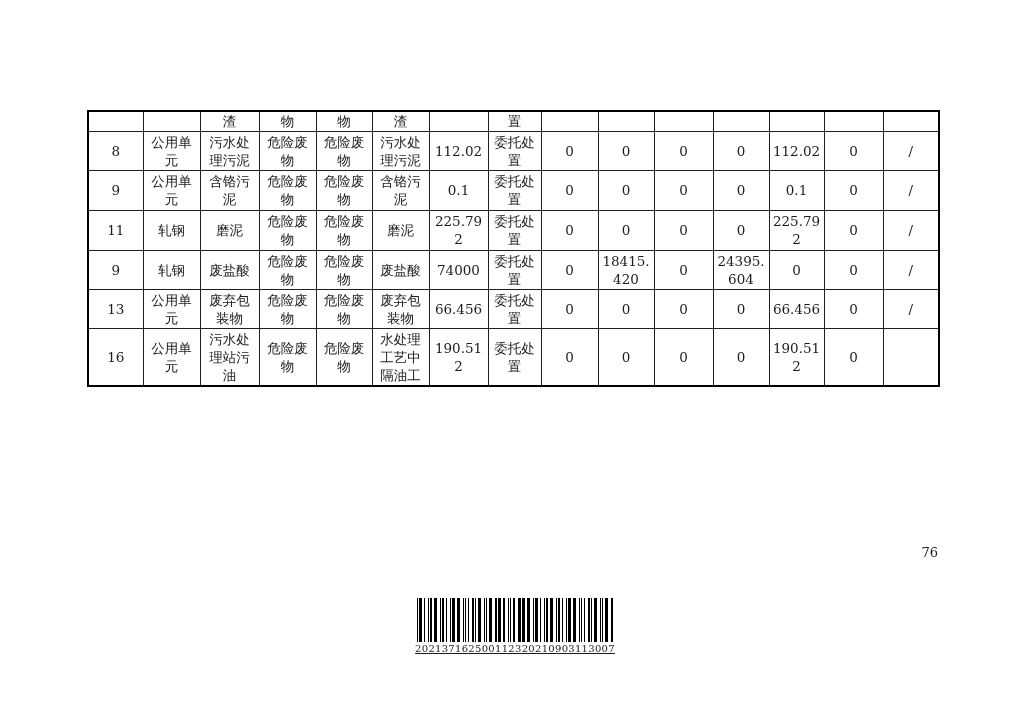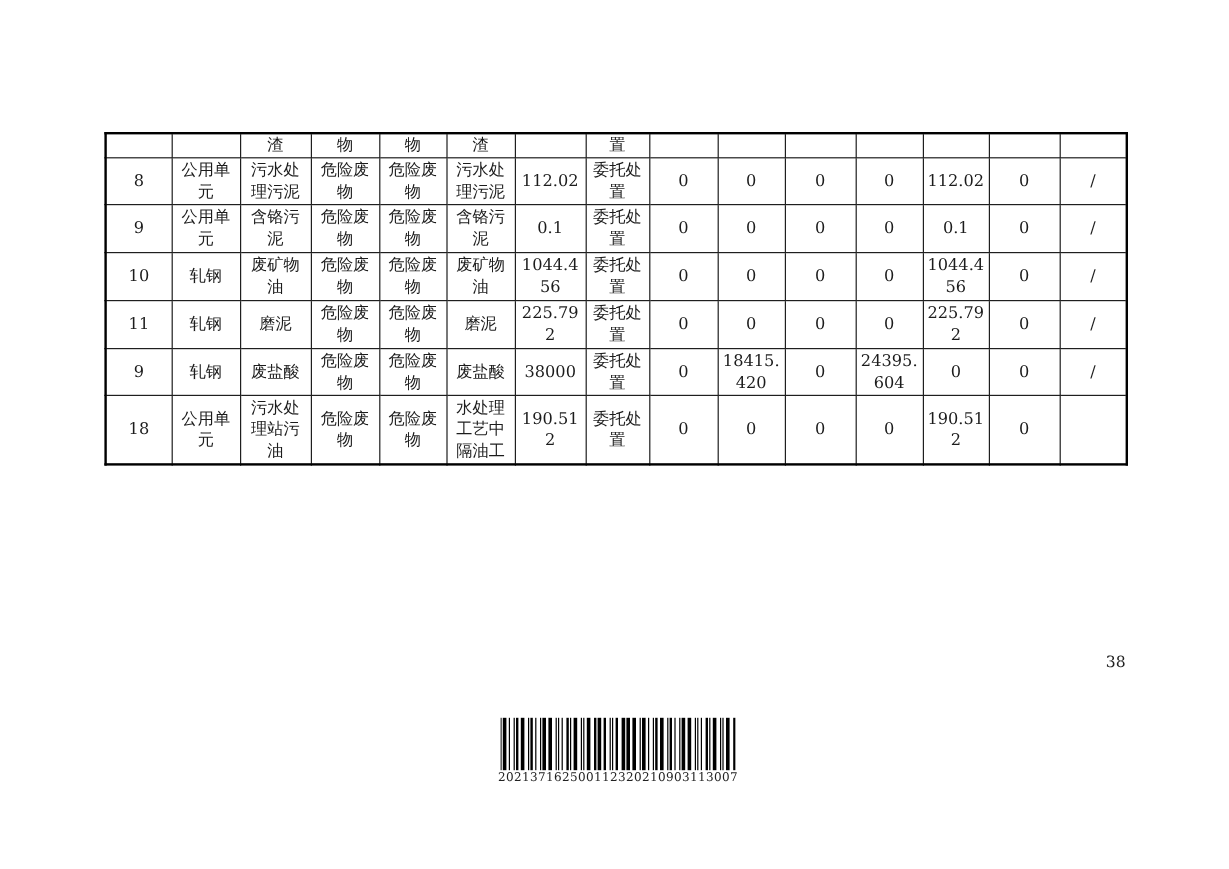"10" tr { html: <tr> <td>10</td> <td>轧钢</td> <td>废矿物油</td> <td>危险废物</td> <td>危险废物</td> <td>废矿物油</td> <td>1044.456</td> <td>委托处置</td> <td>0</td> <td>0</td> <td>0</td> <td>0</td> <td>1044.456</td> <td>0</td> <td>/</td> </tr> -> none }
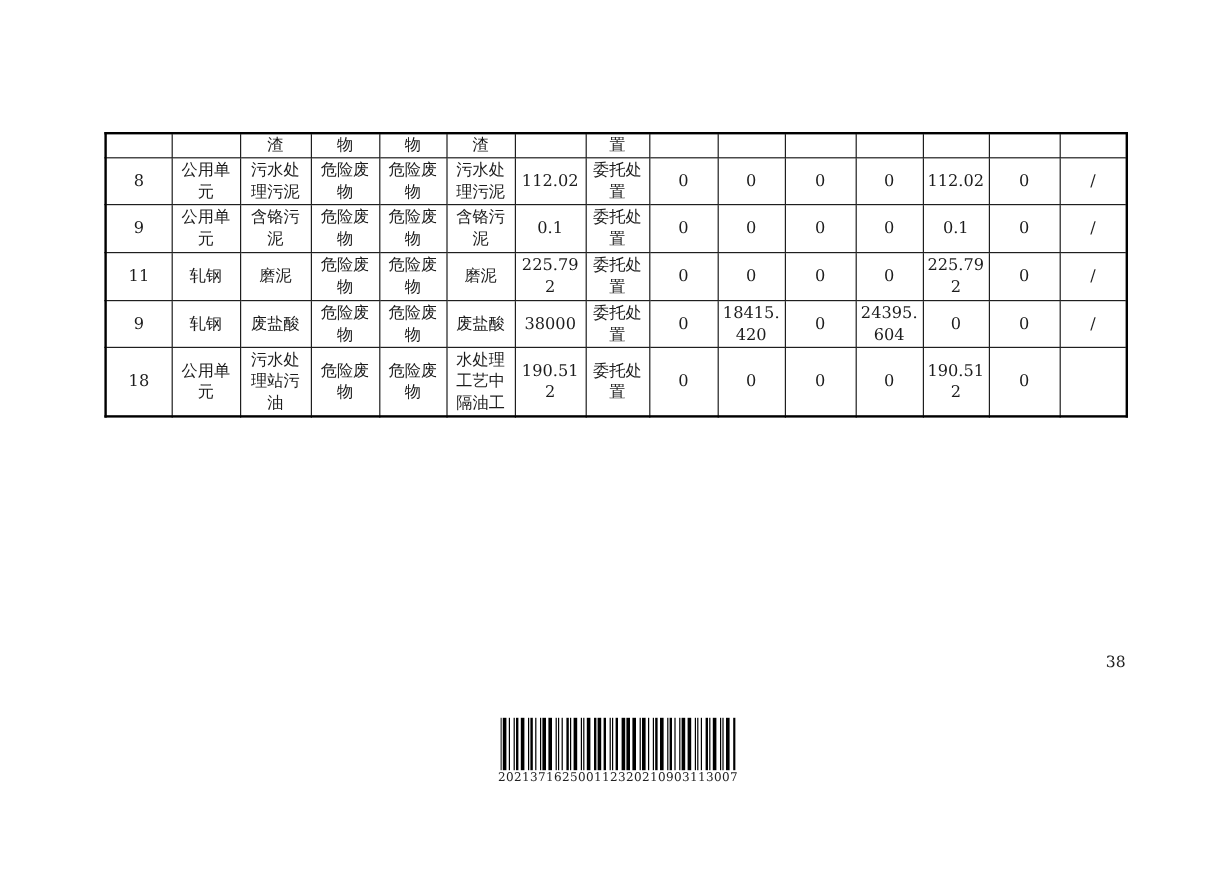"38000" td { text: 38000 -> 74000 }
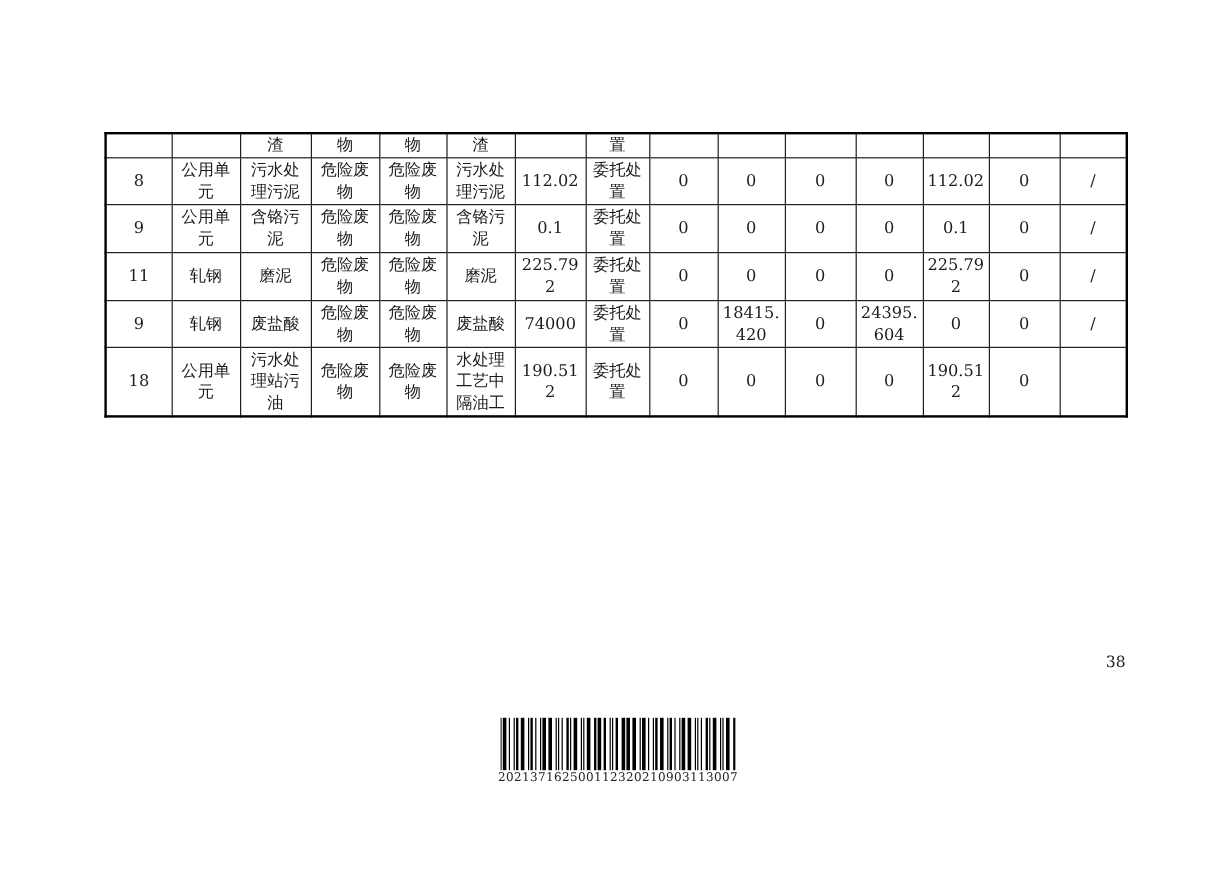"13" tr { html: none -> <tr> <td>13</td> <td>公用单元</td> <td>废弃包装物</td> <td>危险废物</td> <td>危险废物</td> <td>废弃包装物</td> <td>66.456</td> <td>委托处置</td> <td>0</td> <td>0</td> <td>0</td> <td>0</td> <td>66.456</td> <td>0</td> <td>/</td> </tr> }
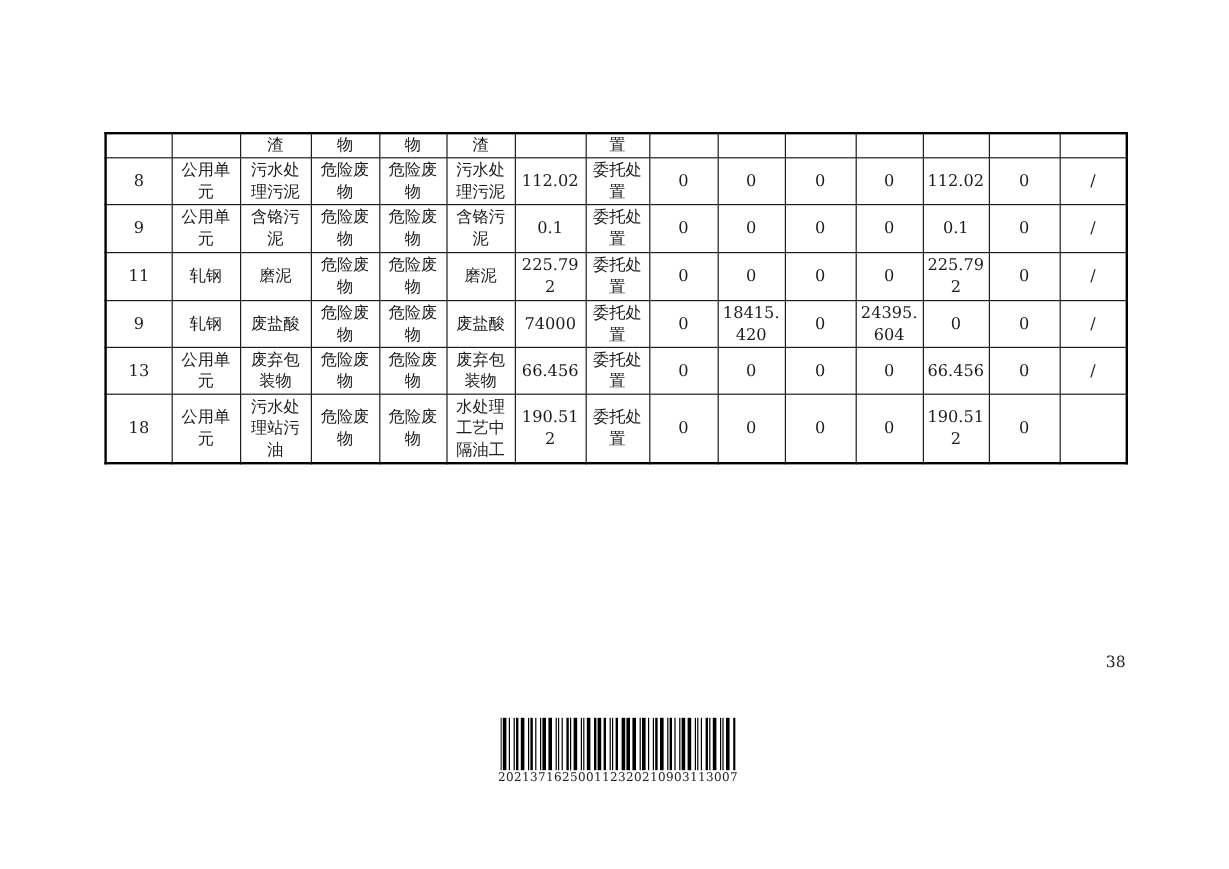"18" td { text: 18 -> 16 }
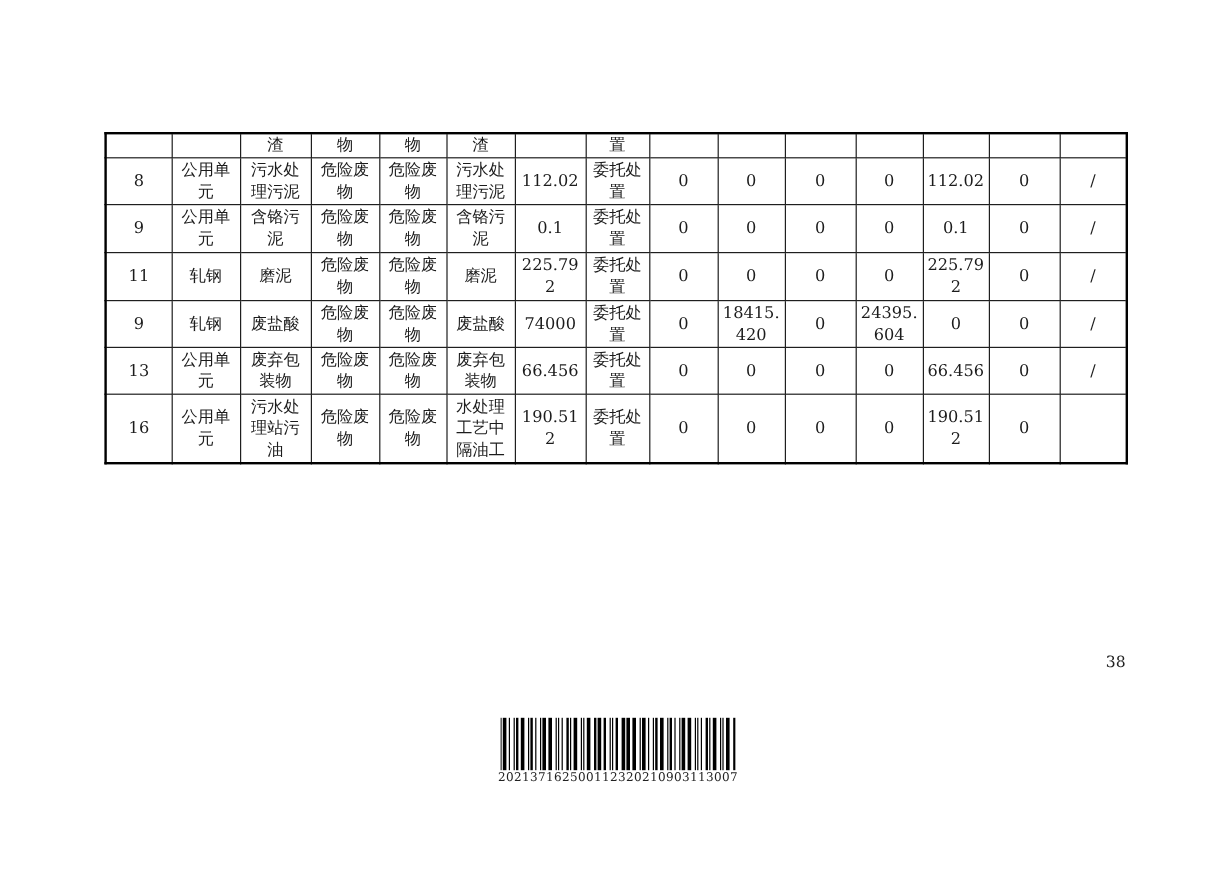"38" div.page-number { text: 38 -> 76 }
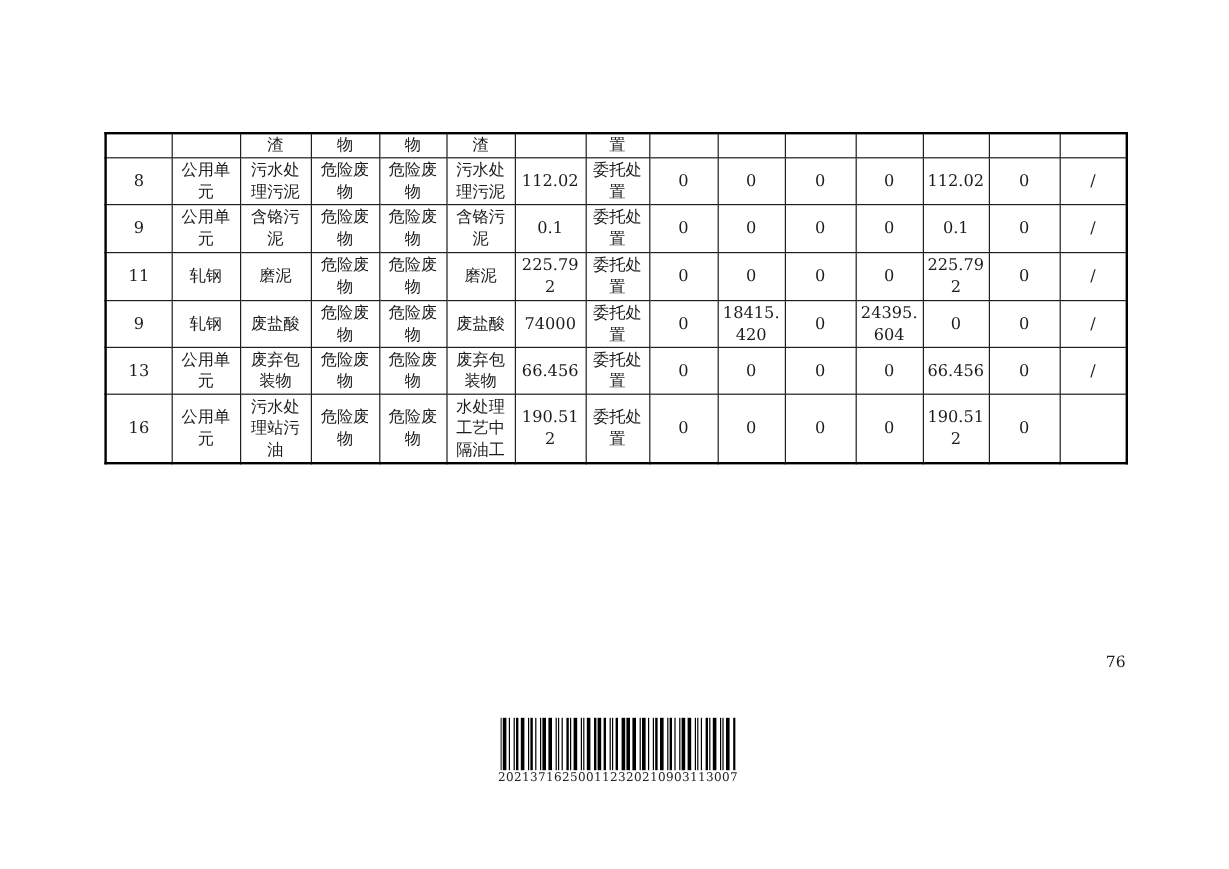"202137162500112320210903113007" .barcode { text-decoration: none -> underline }
